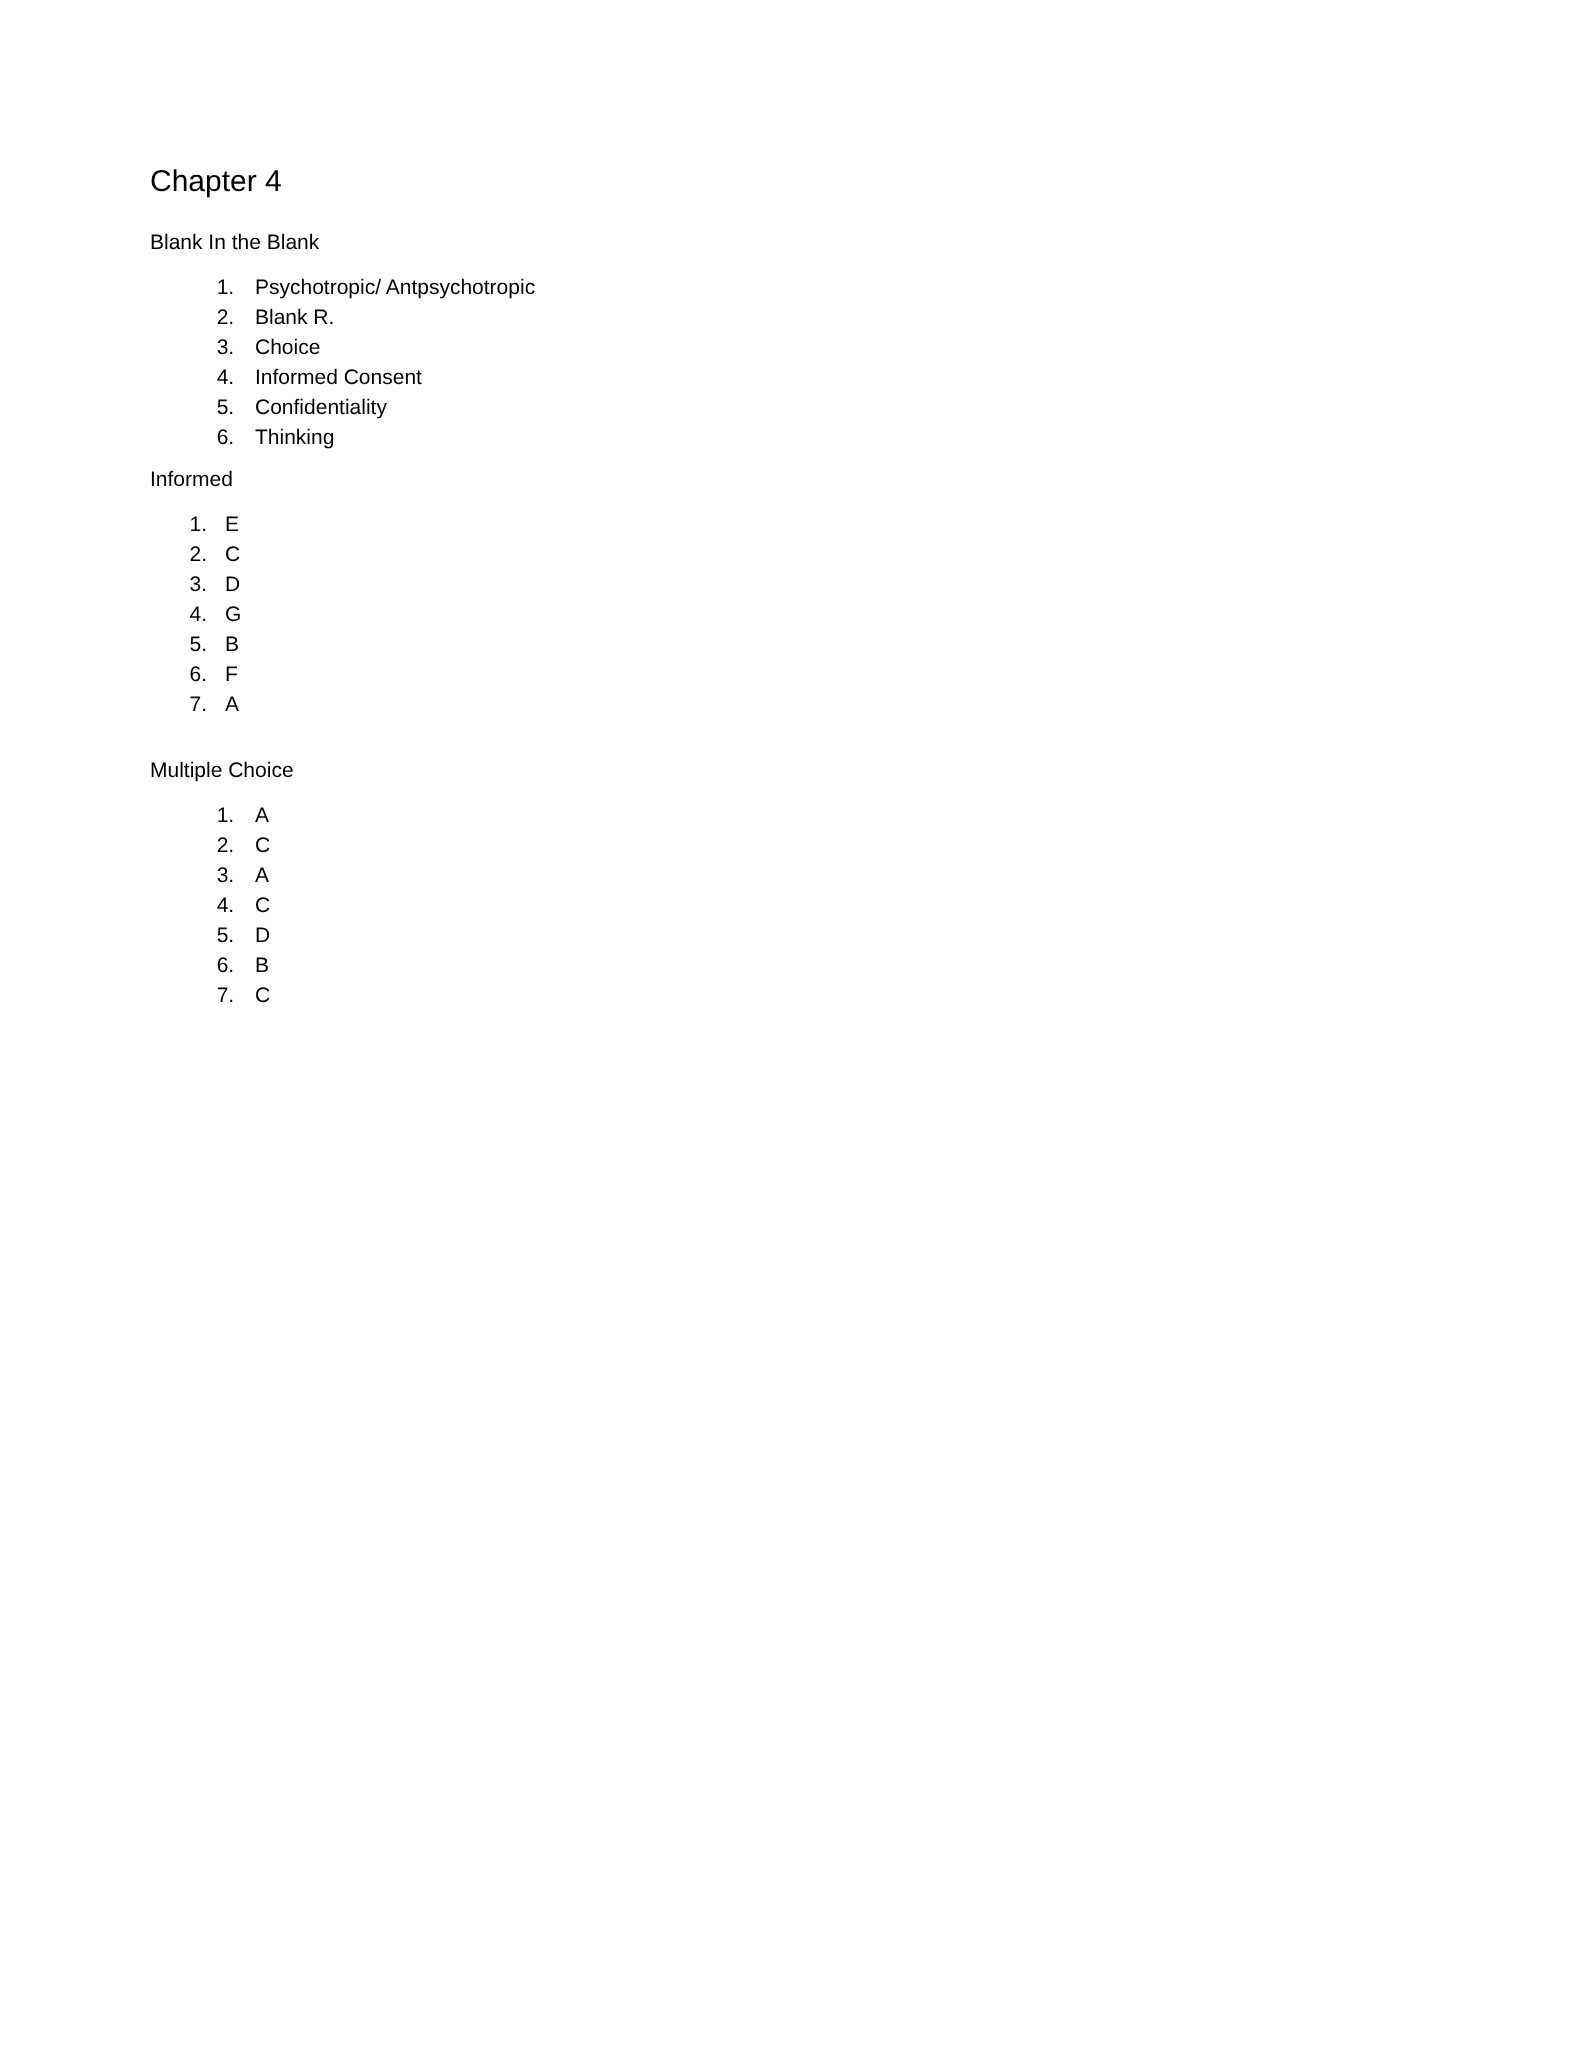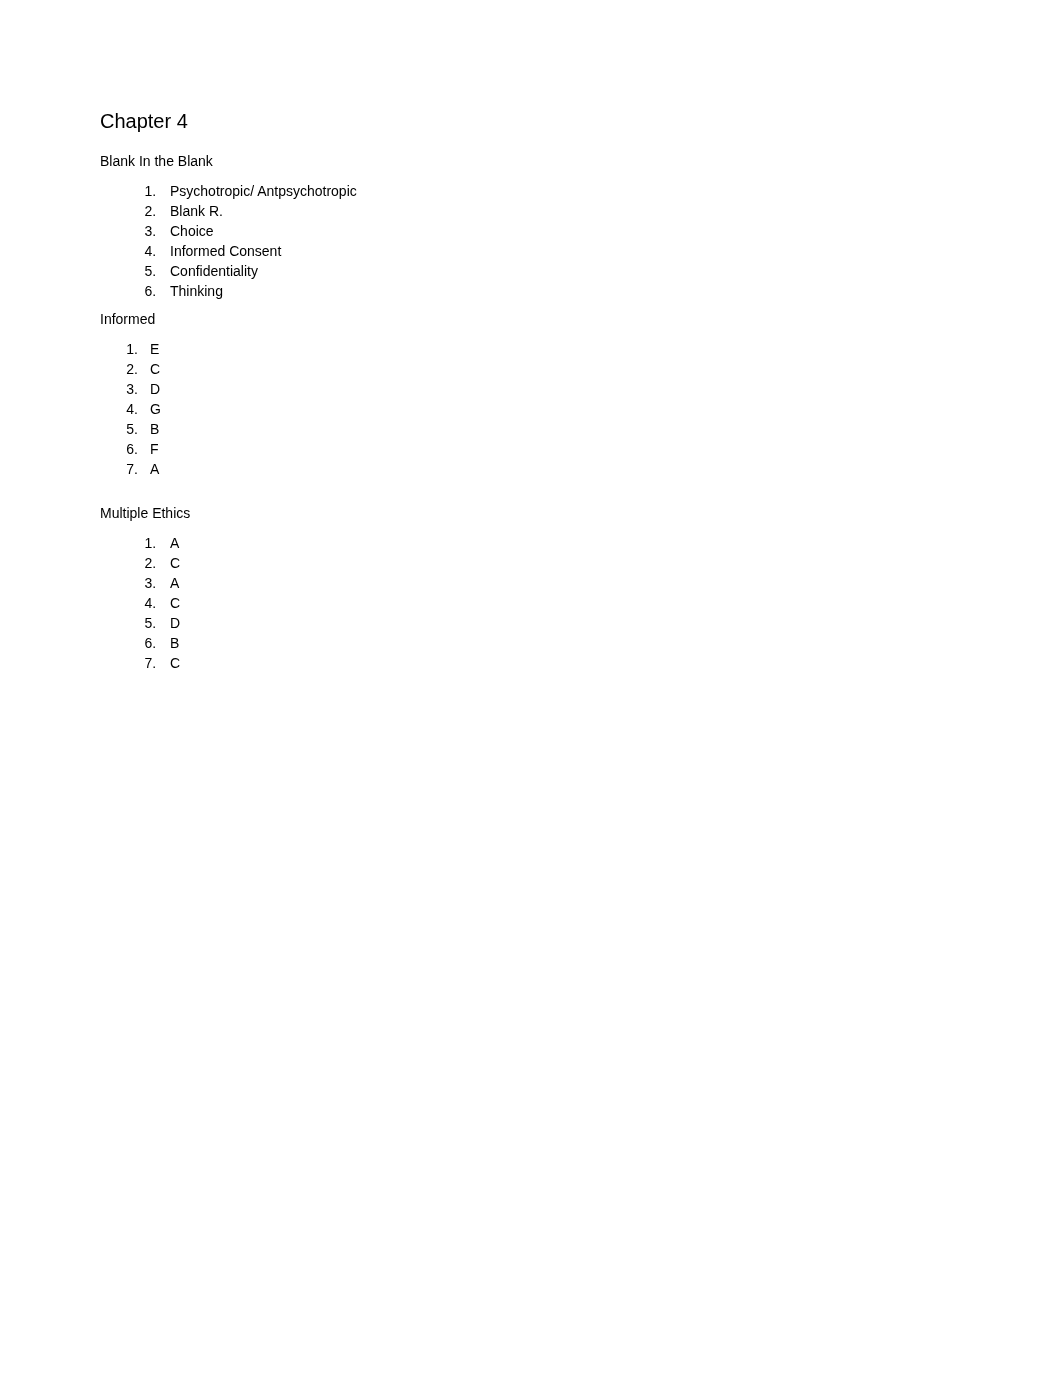"Multiple Ethics" div.section-heading { text: Ethics -> Choice }
